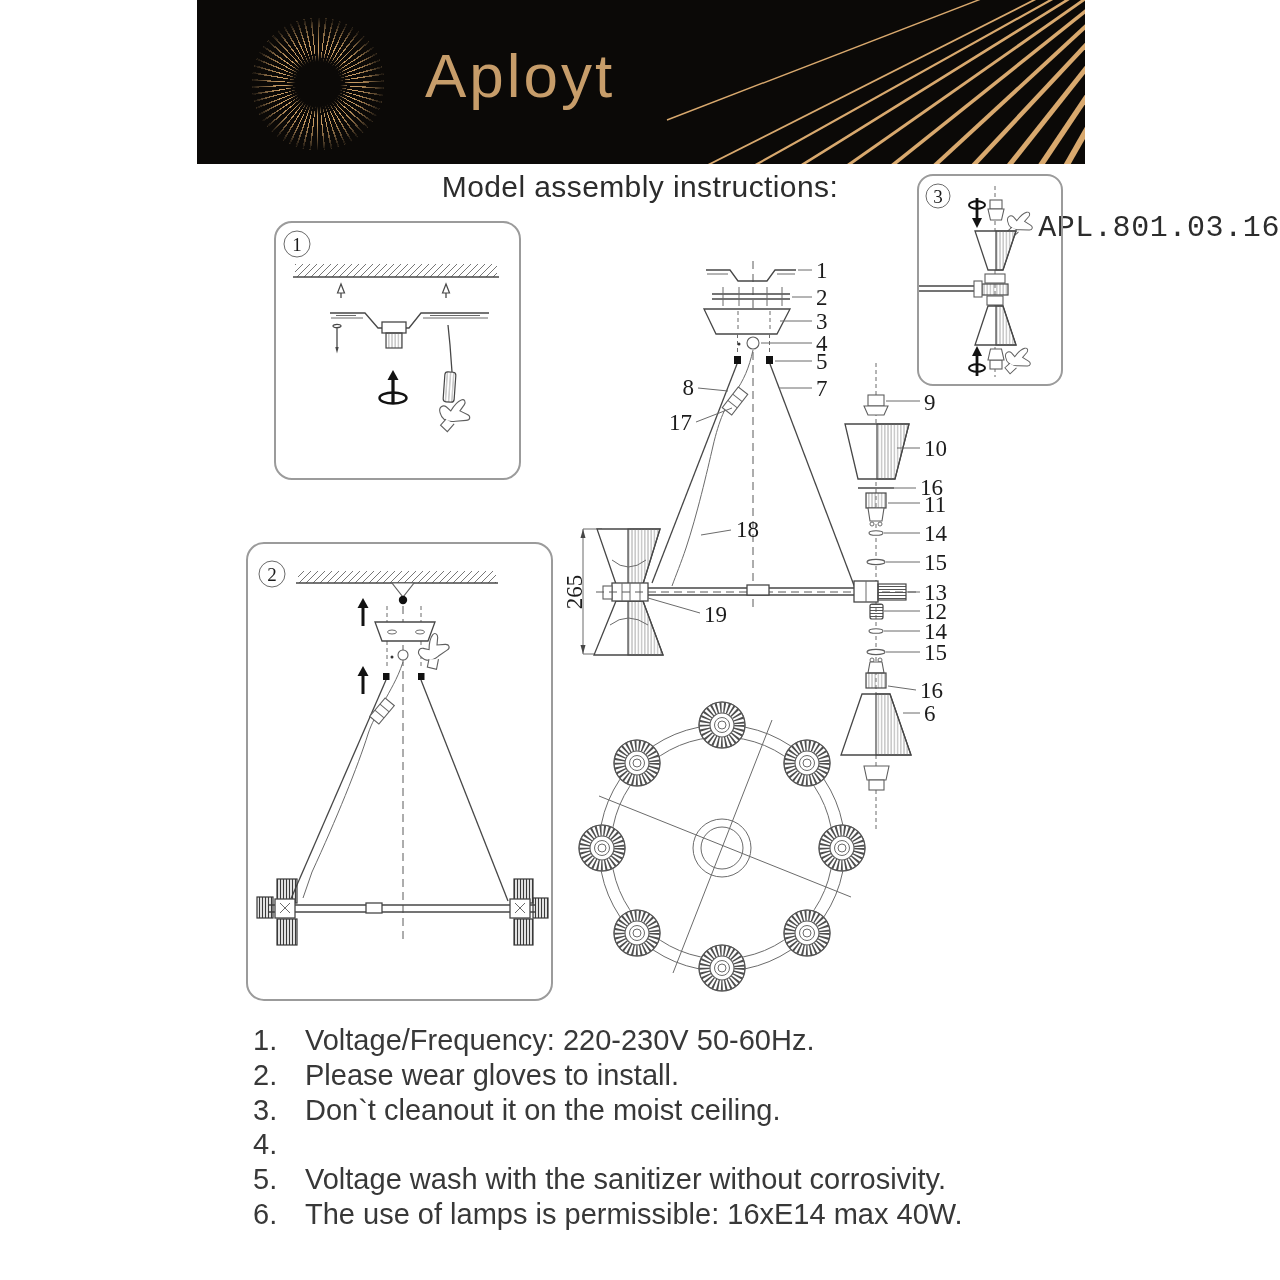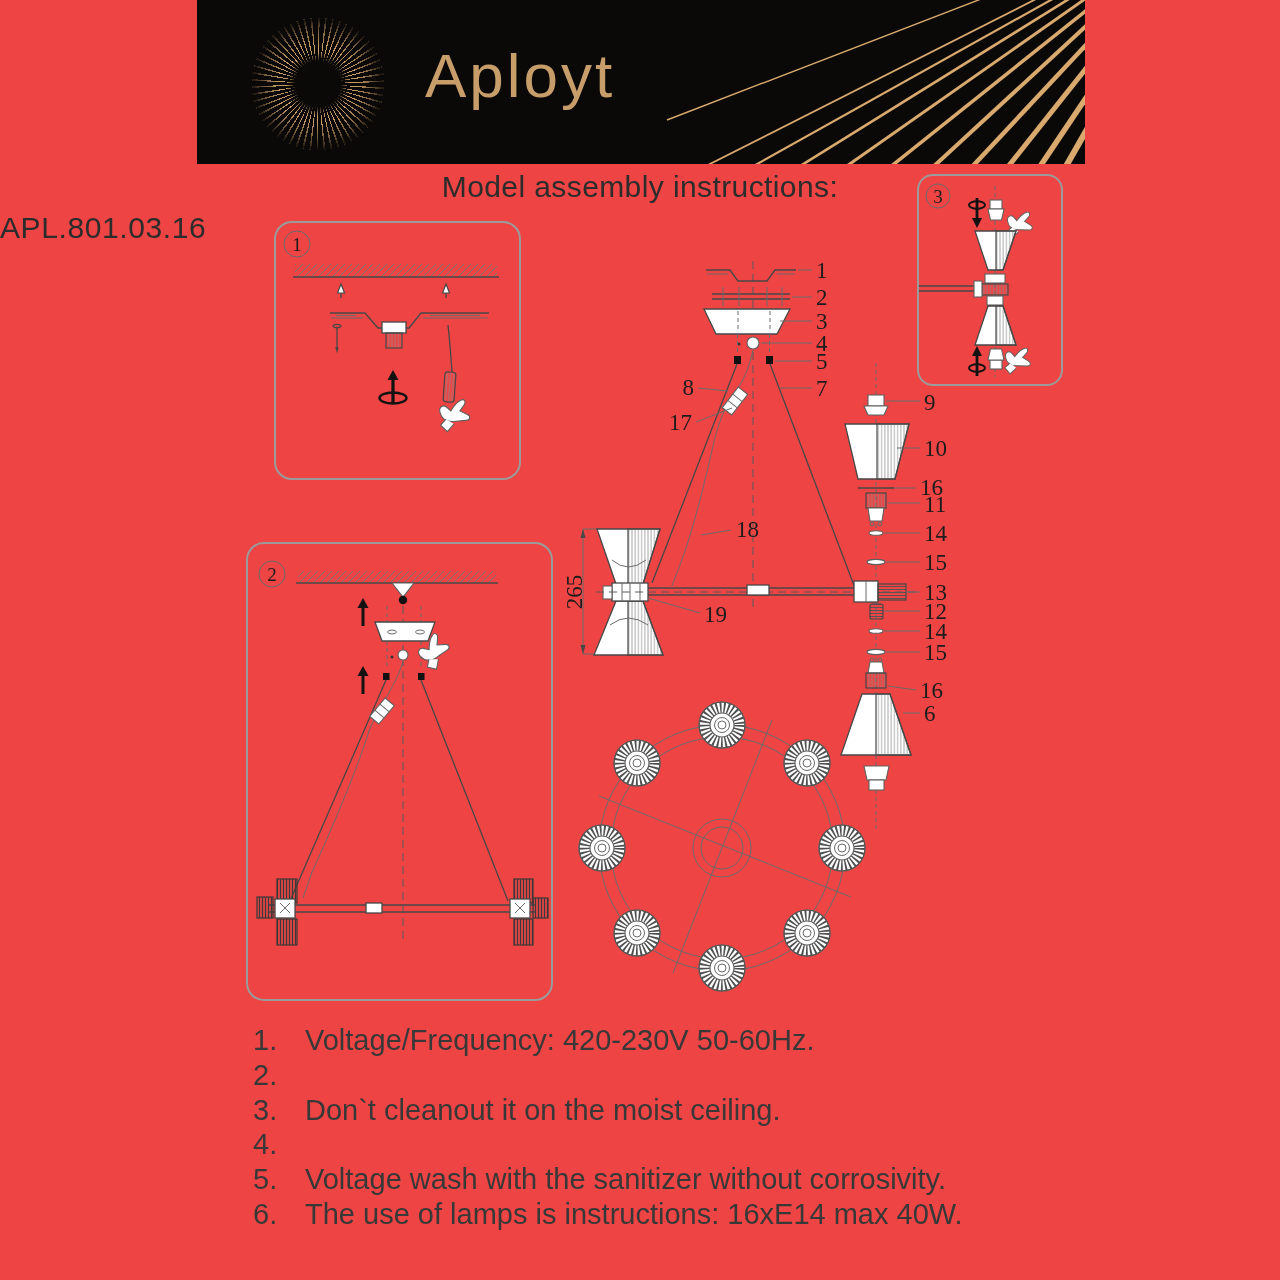"Aployt" .pg { background: #ef4444 -> #ffffff }
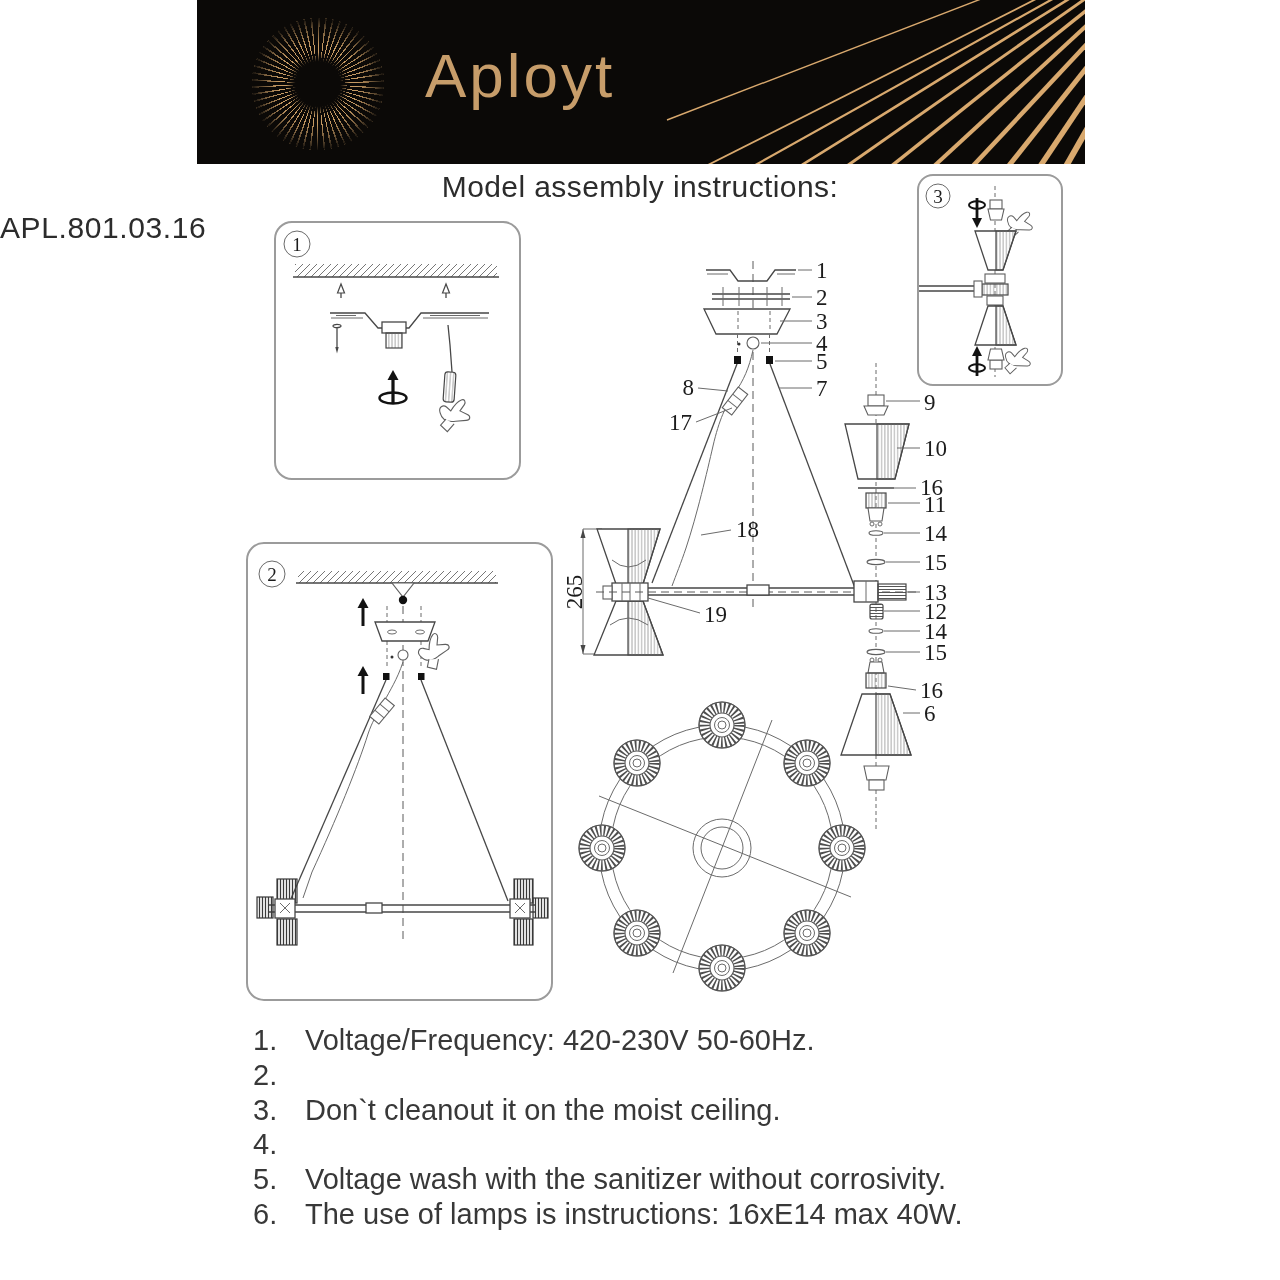"APL.801.03.16" .t2 { font-family: none -> Liberation Mono, monospace; text-align: left -> right }
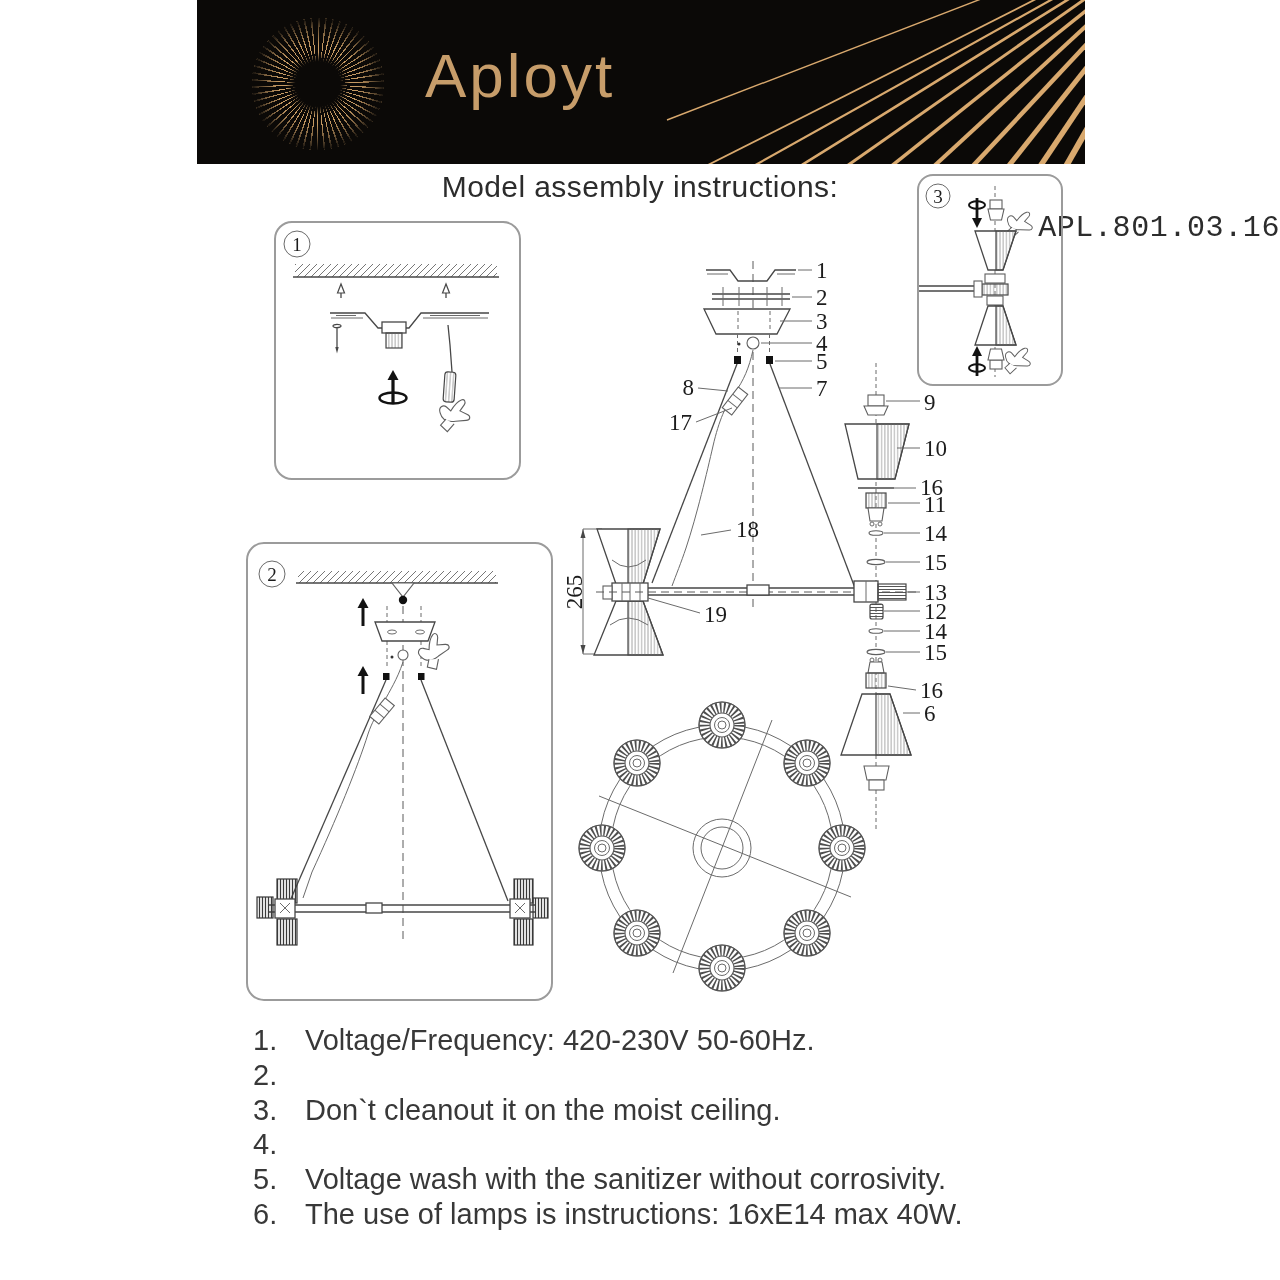"Voltage/Frequency: 420-230V 50-60Hz." span.txt { text: 420-230V -> 220-230V }
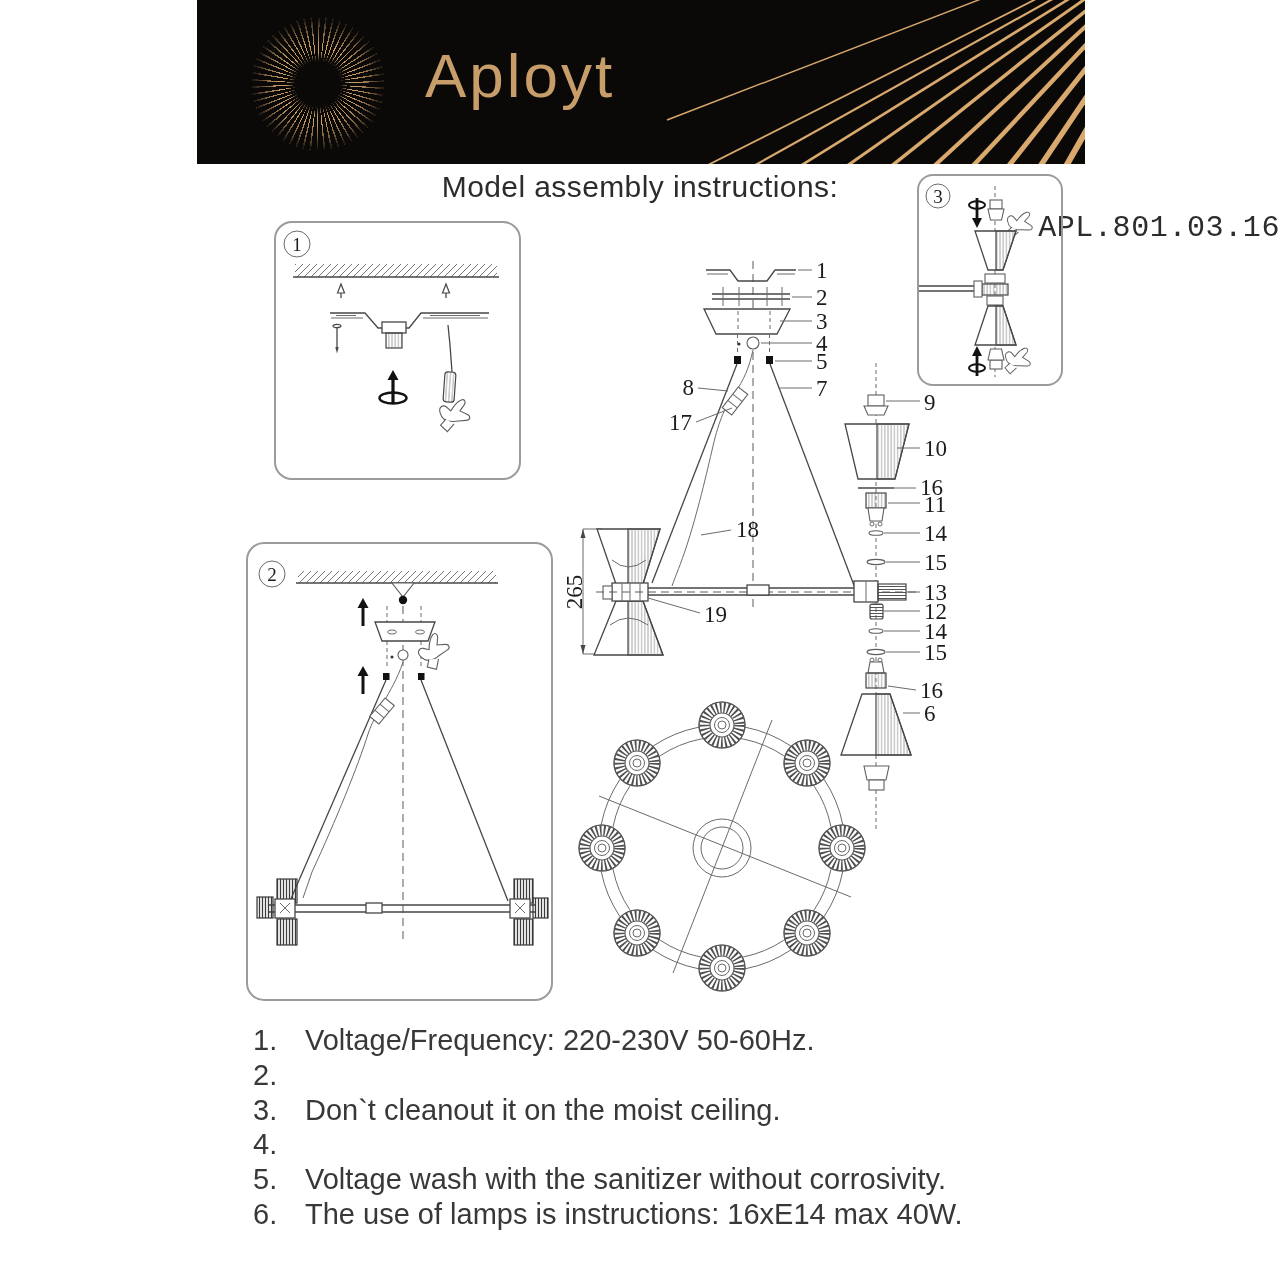"Please wear gloves to install." span.txt { html: none -> <span>Please wear gloves to install.</span> }
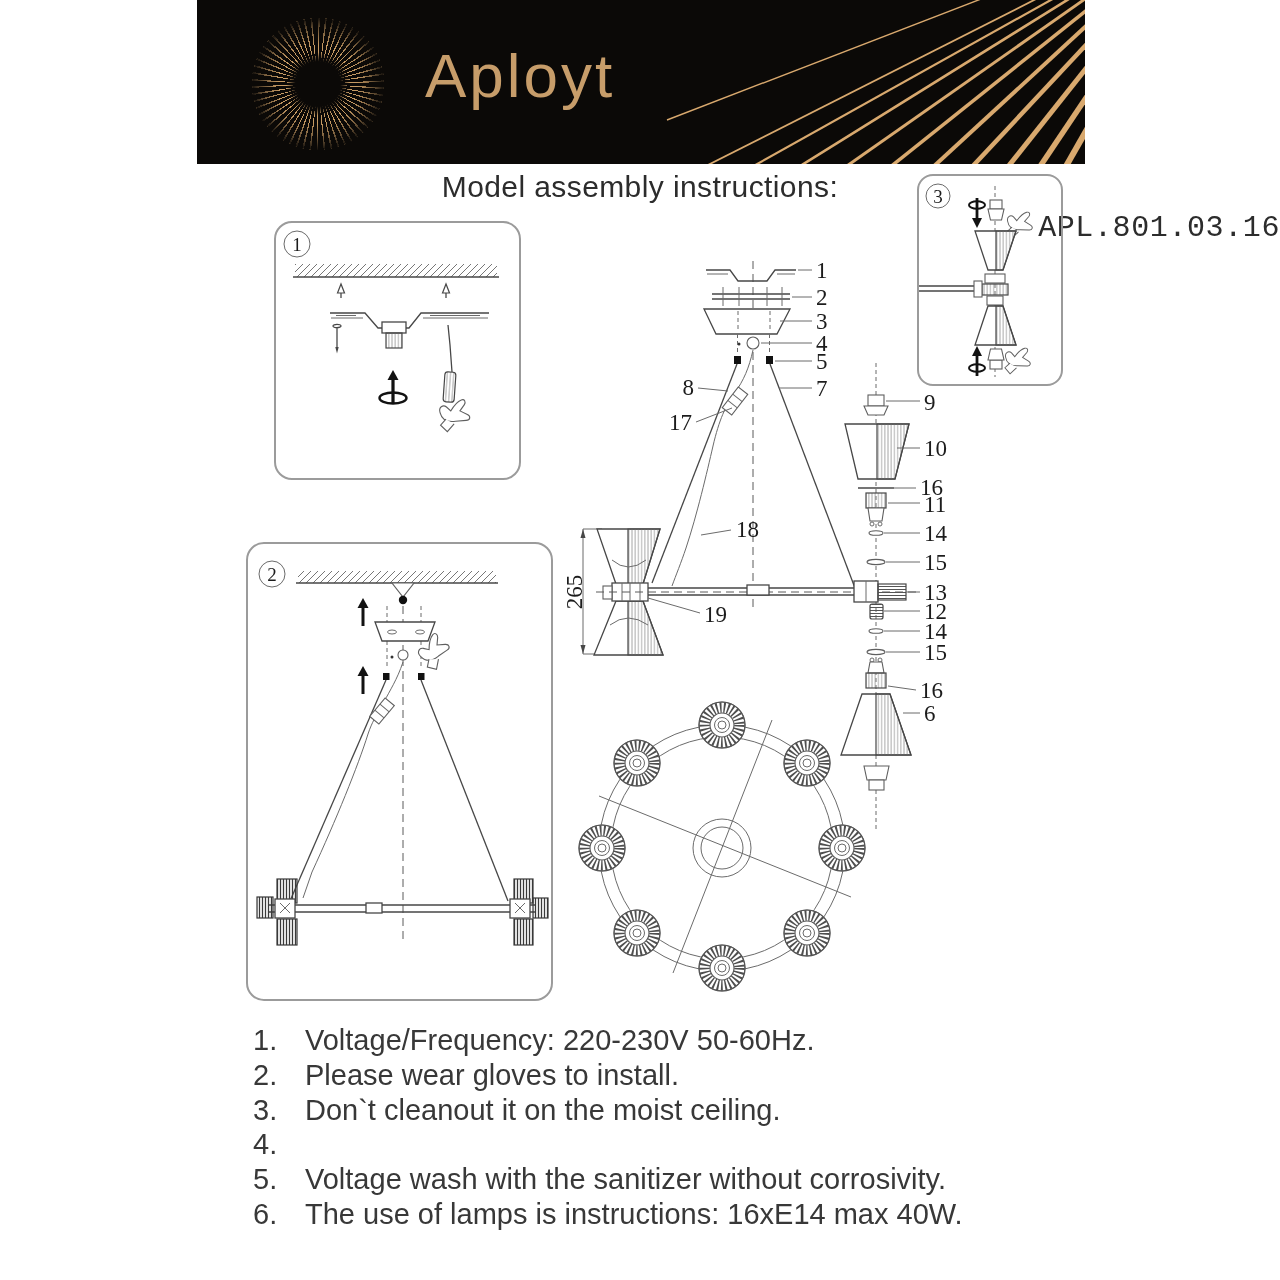"The use of lamps is" span.txt { text: instructions -> permissible }
